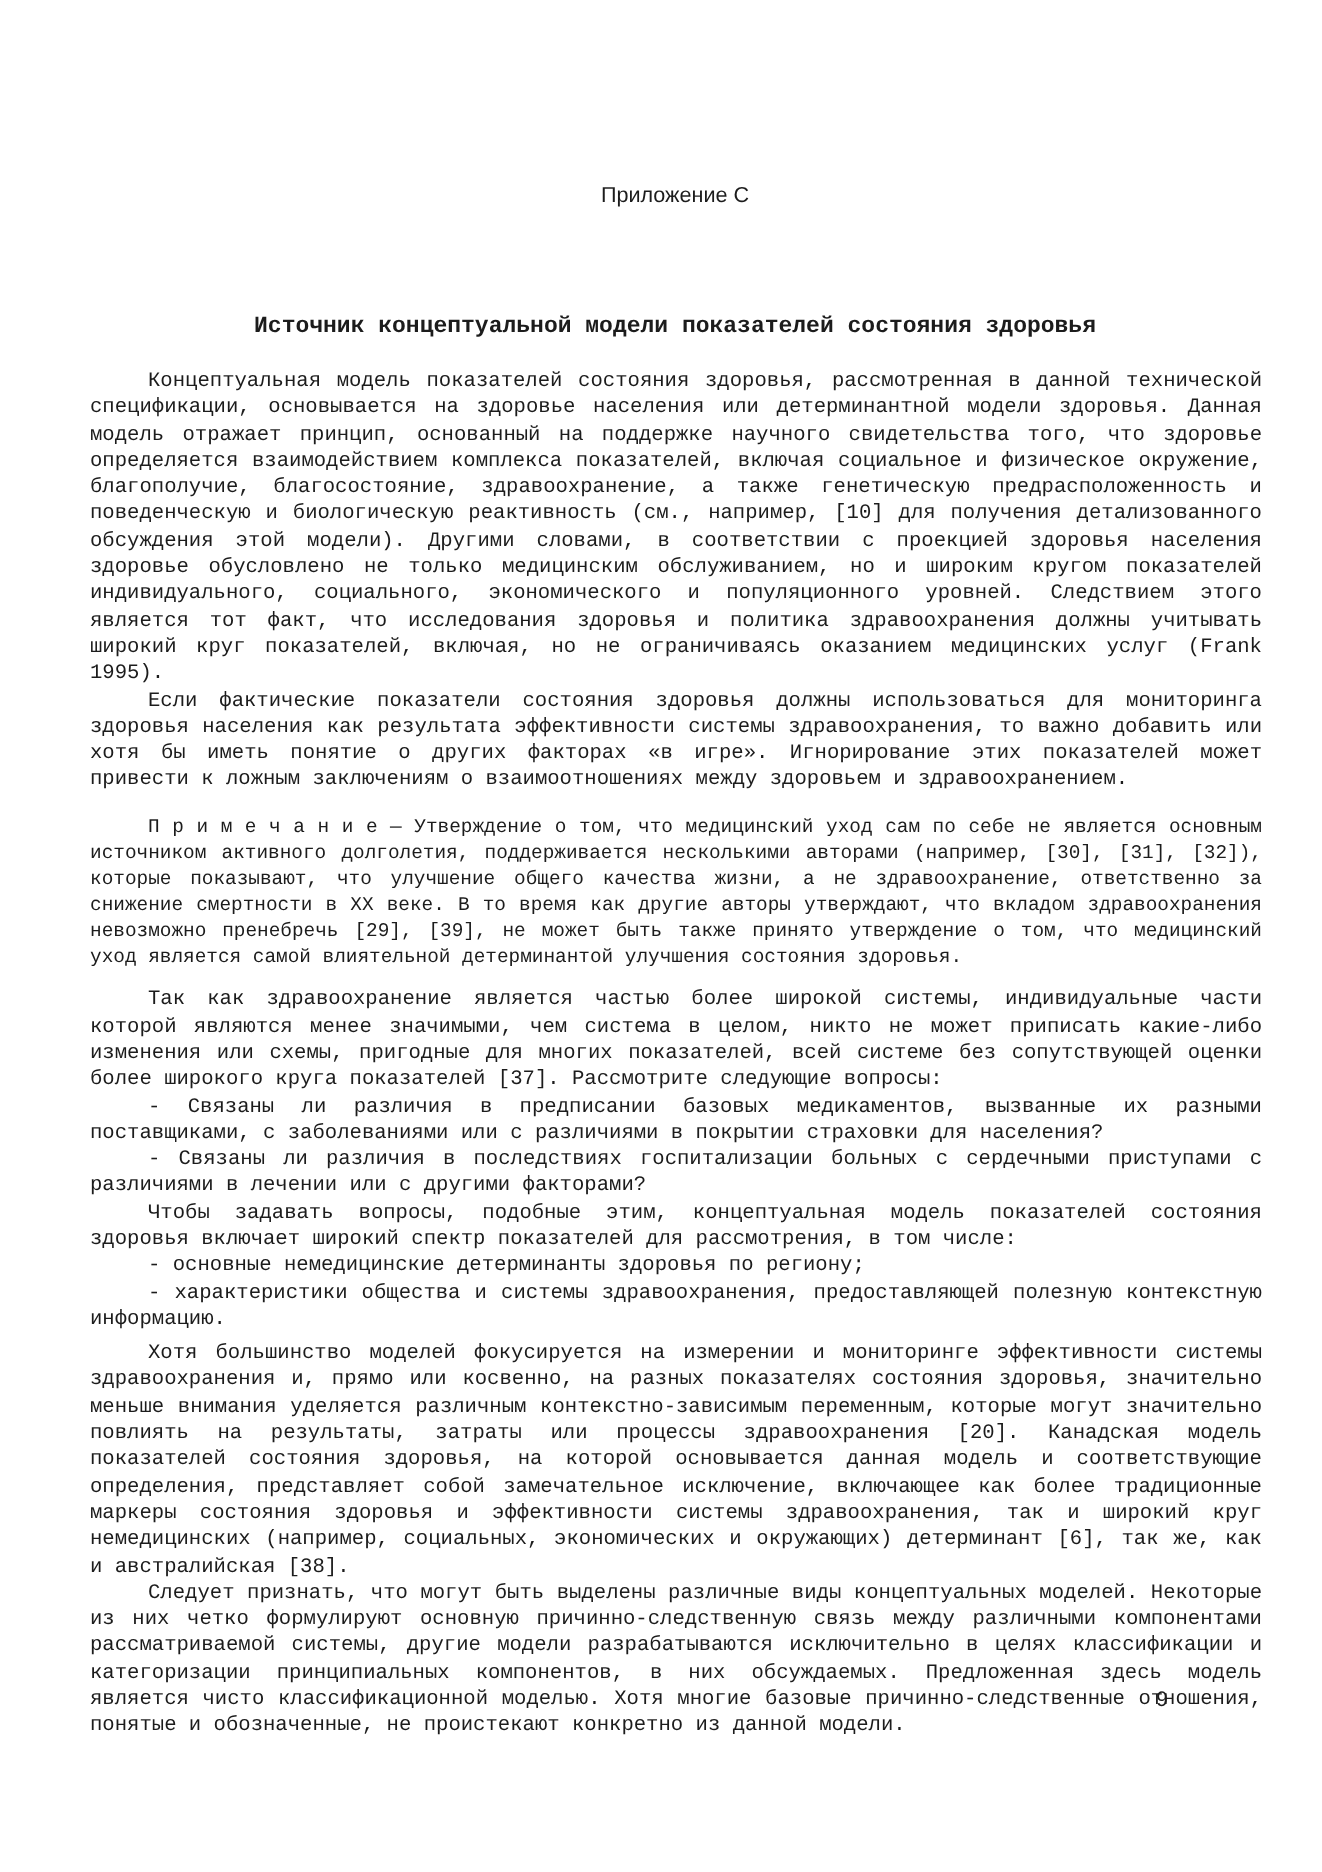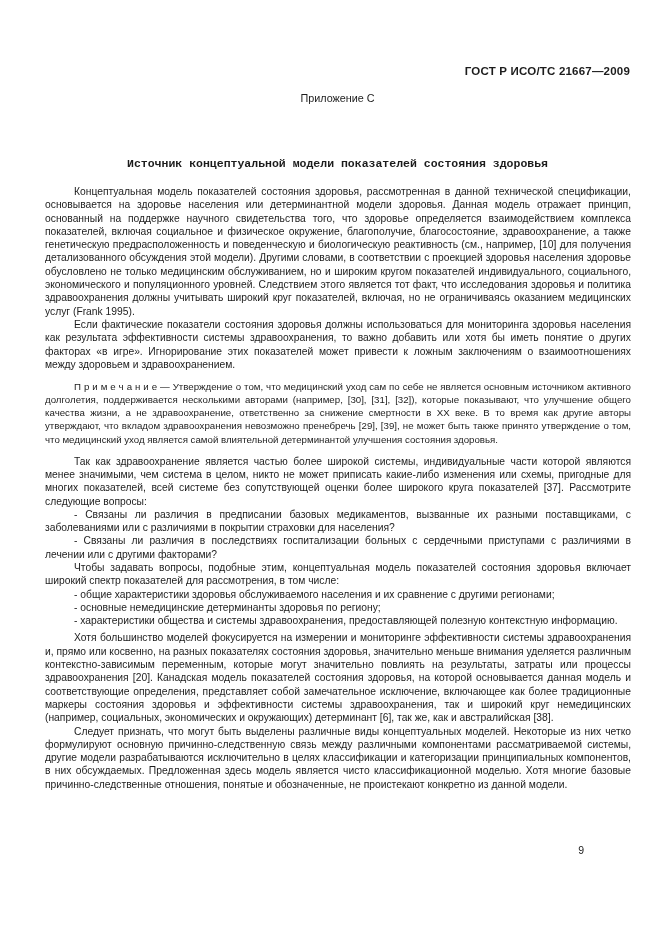"ГОСТ Р ИСО/ТС 21667—2009" div.doc-header { html: <div>ГОСТ Р ИСО/ТС 21667—2009</div> -> none }
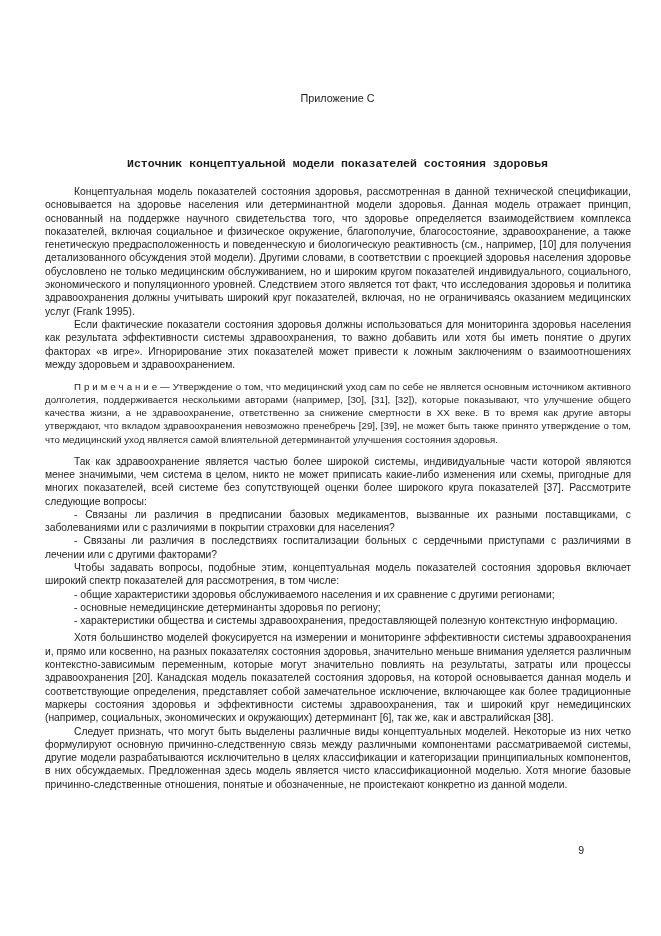"Концептуальная модель показателей" .content p { font-family: none -> Liberation Mono, monospace }
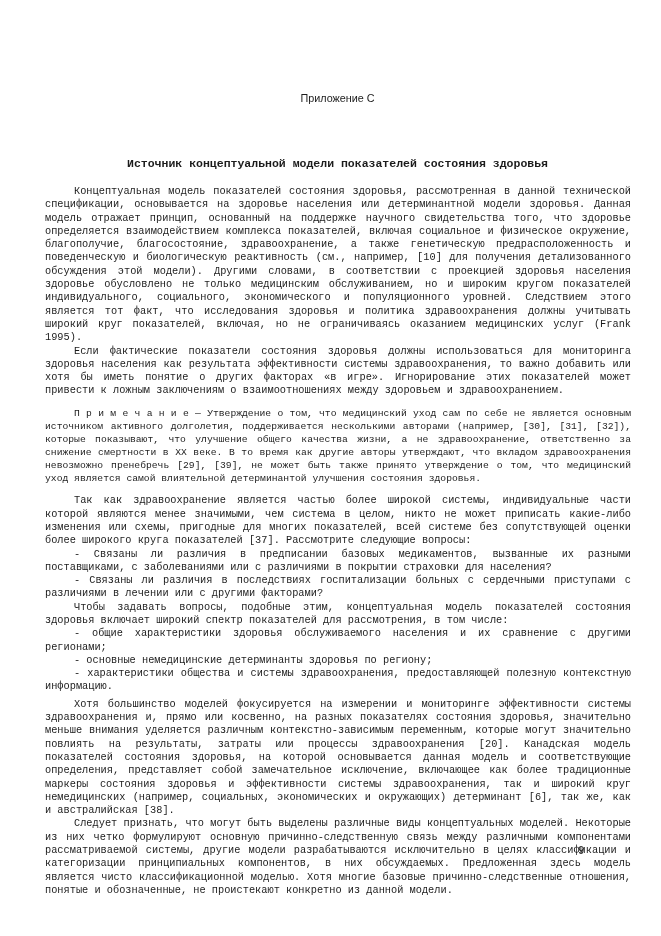"- общие характеристики здоровья" p { html: <p>- общие характеристики здоровья обслуживаемого населения и их сравнение с другими регионами;</p> -> none }
